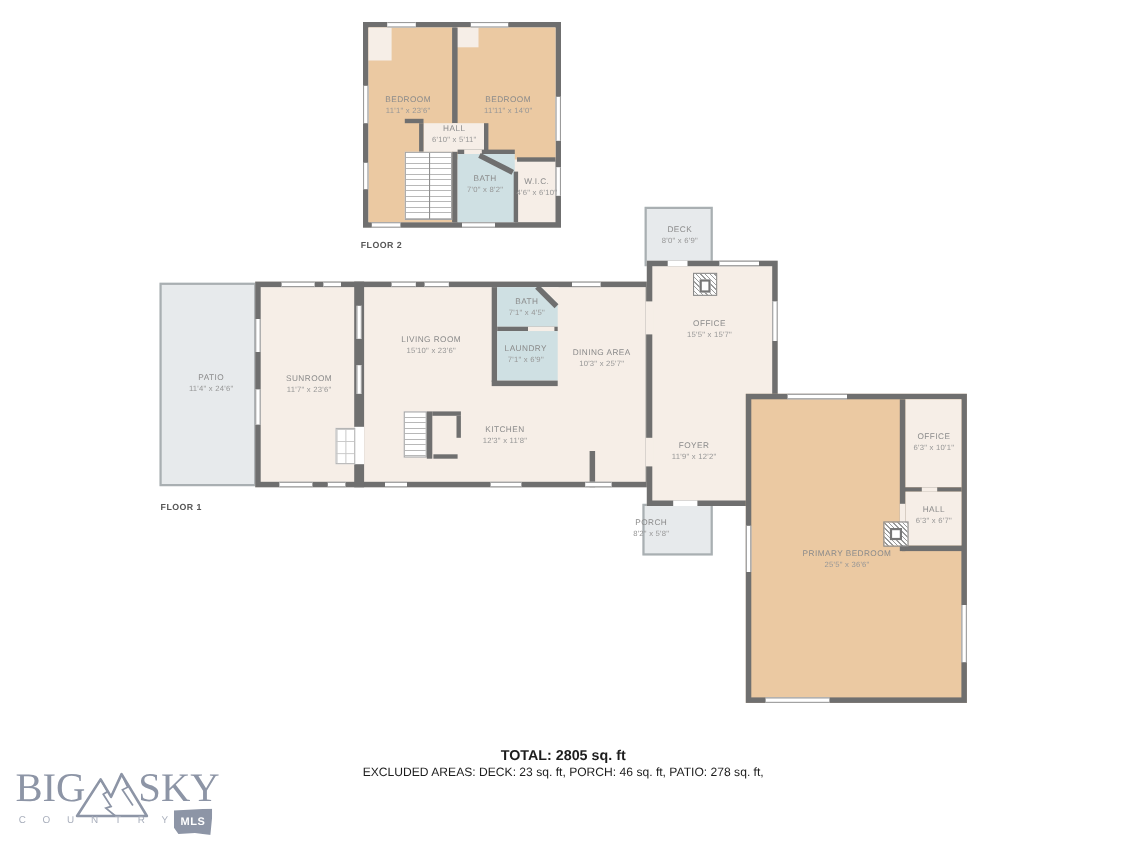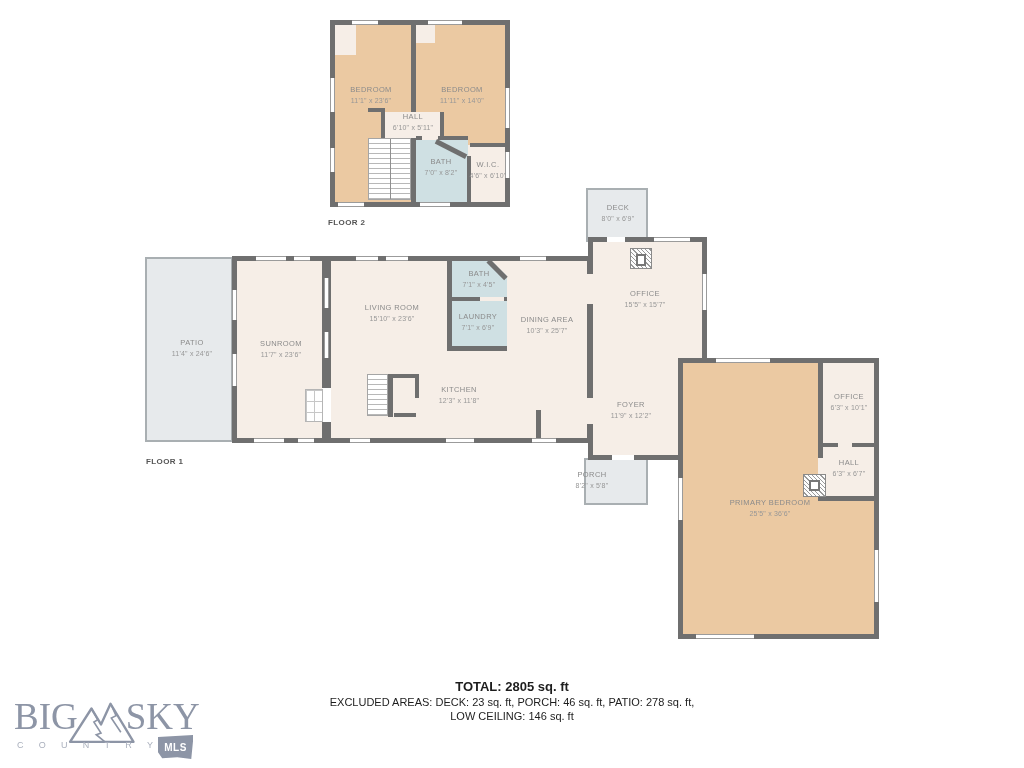"LOW CEILING: 146 sq. ft" div.l { html: <div>LOW CEILING: 146 sq. ft</div> -> none }
